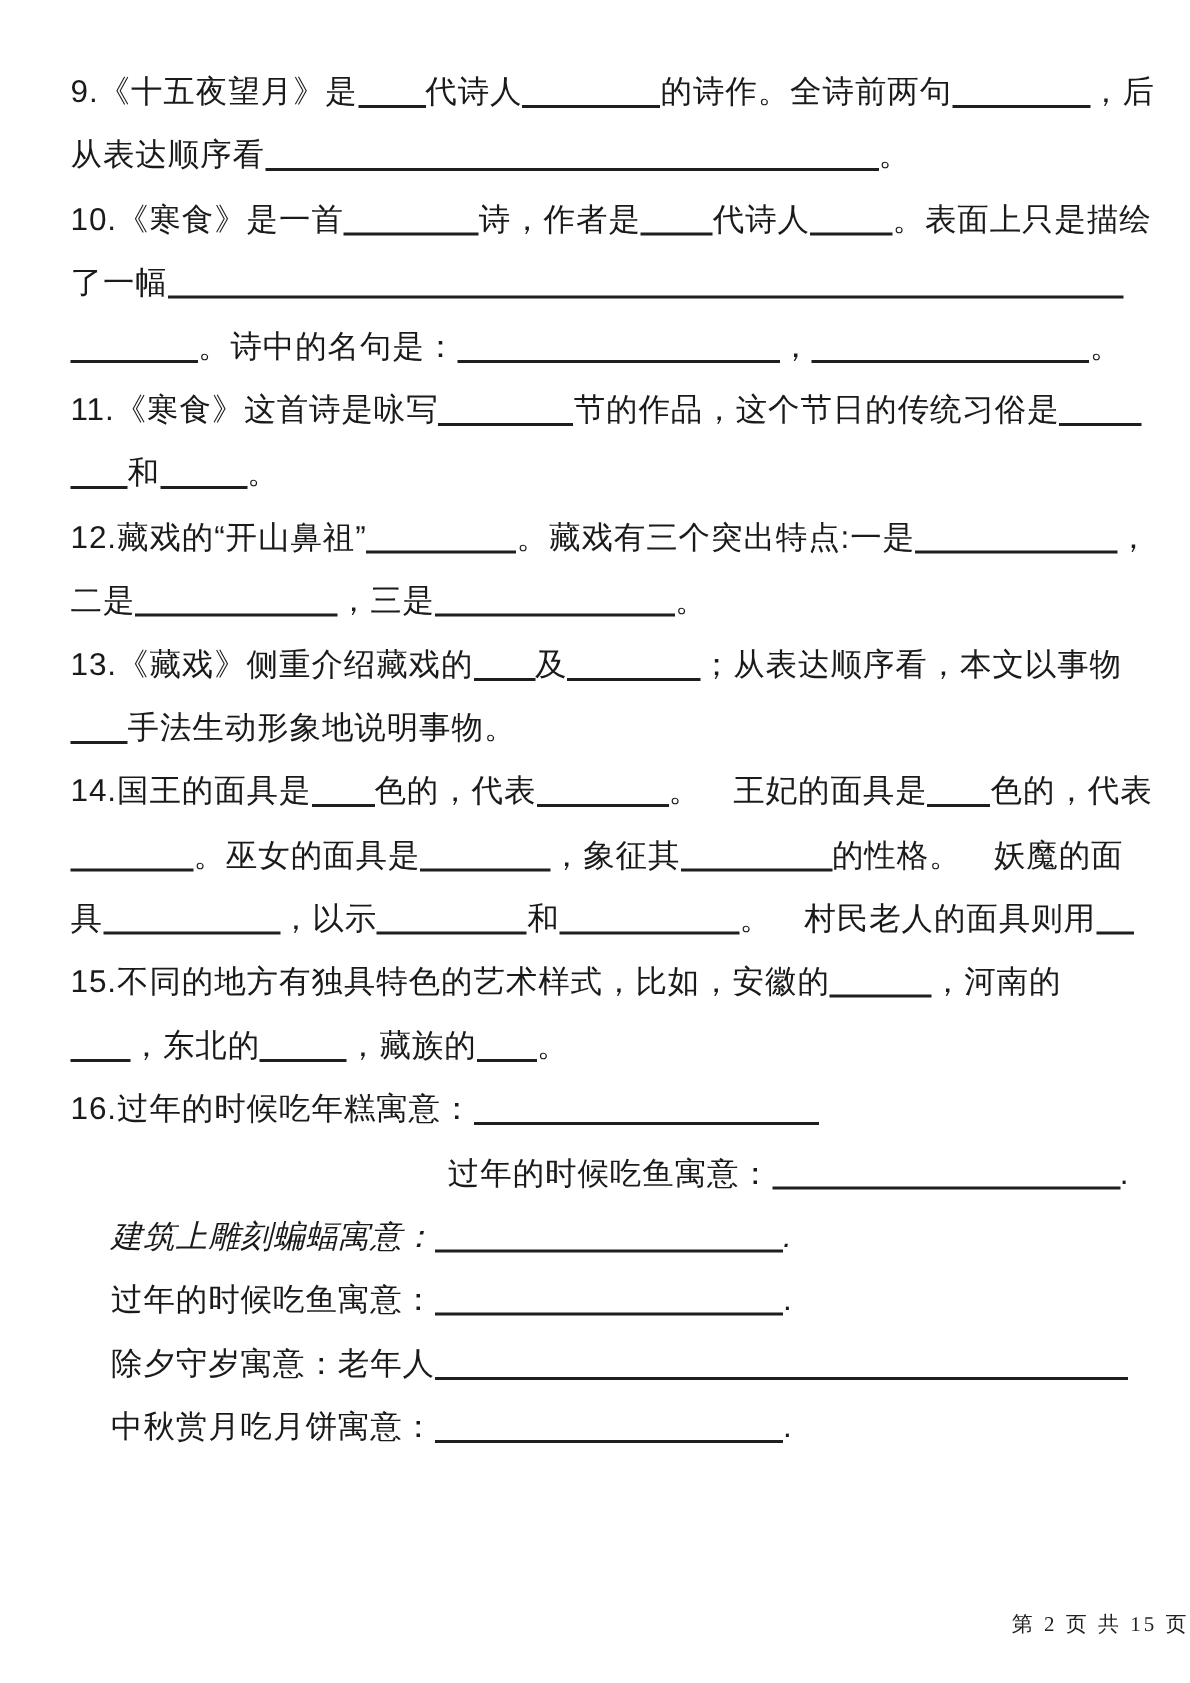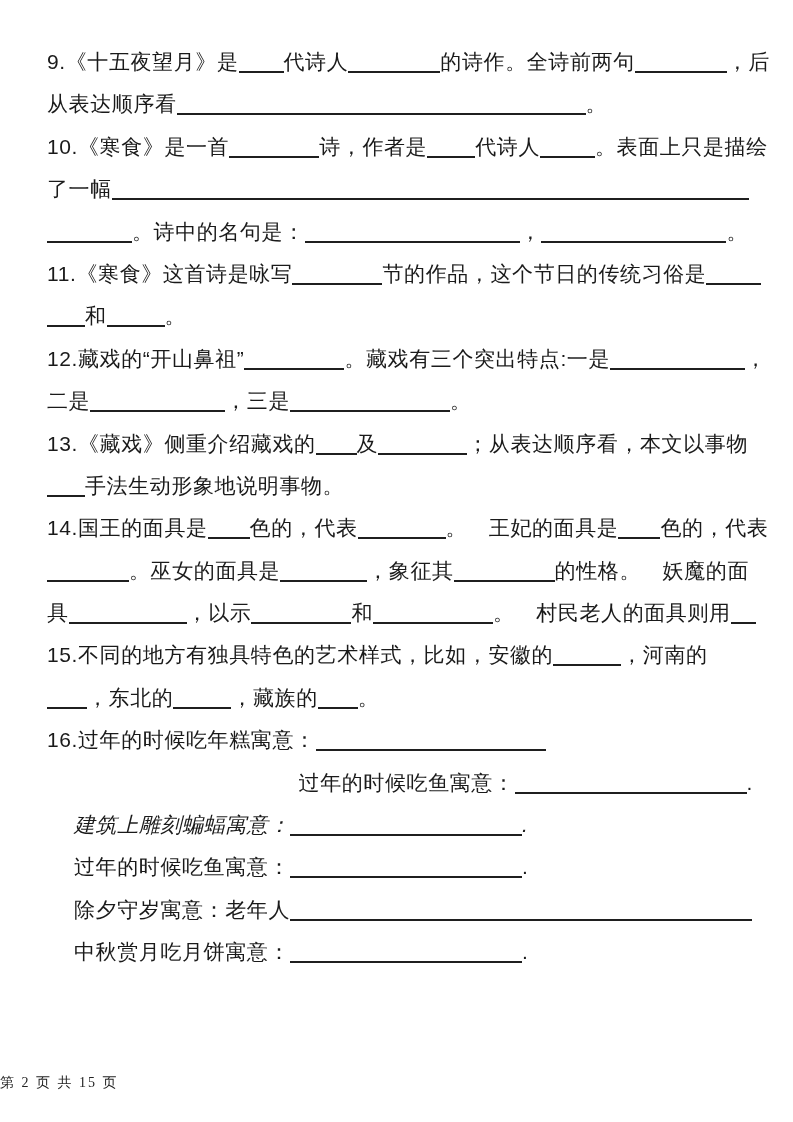"第 2 页 共 15" .footer { text-align: left -> right }
